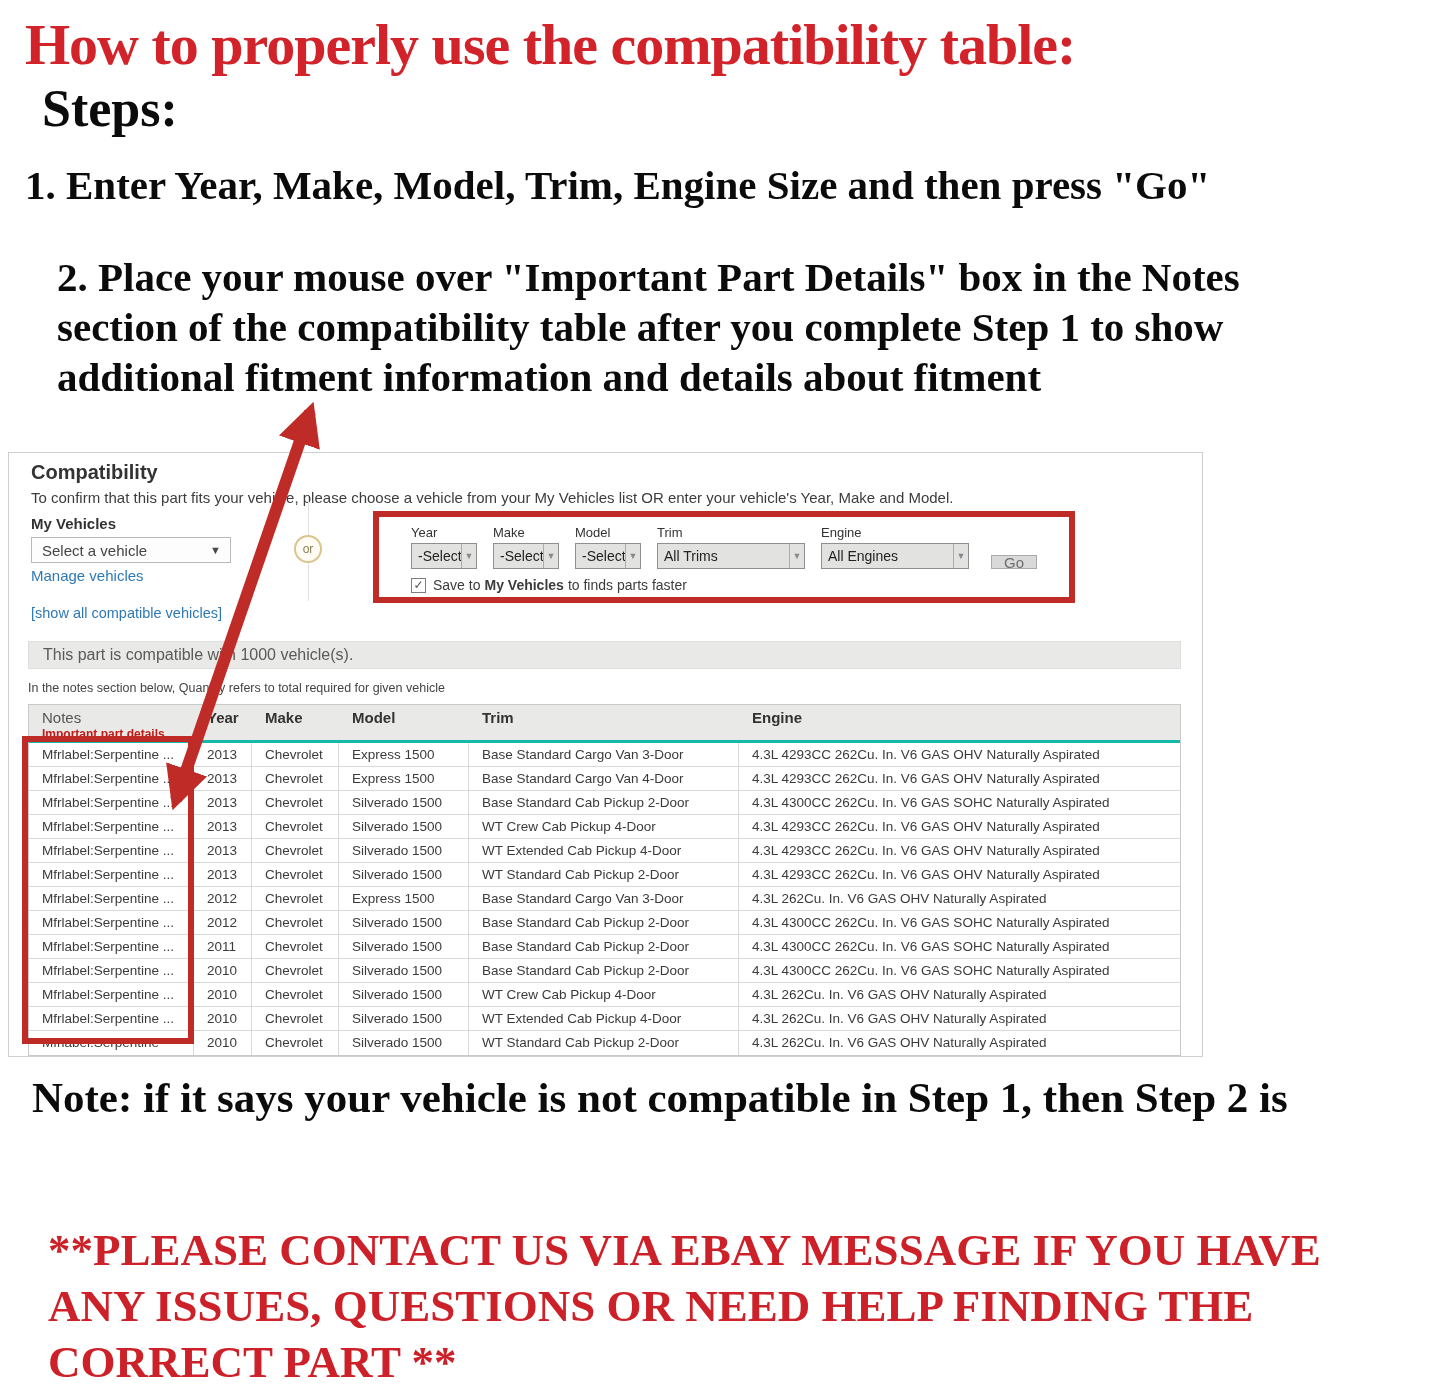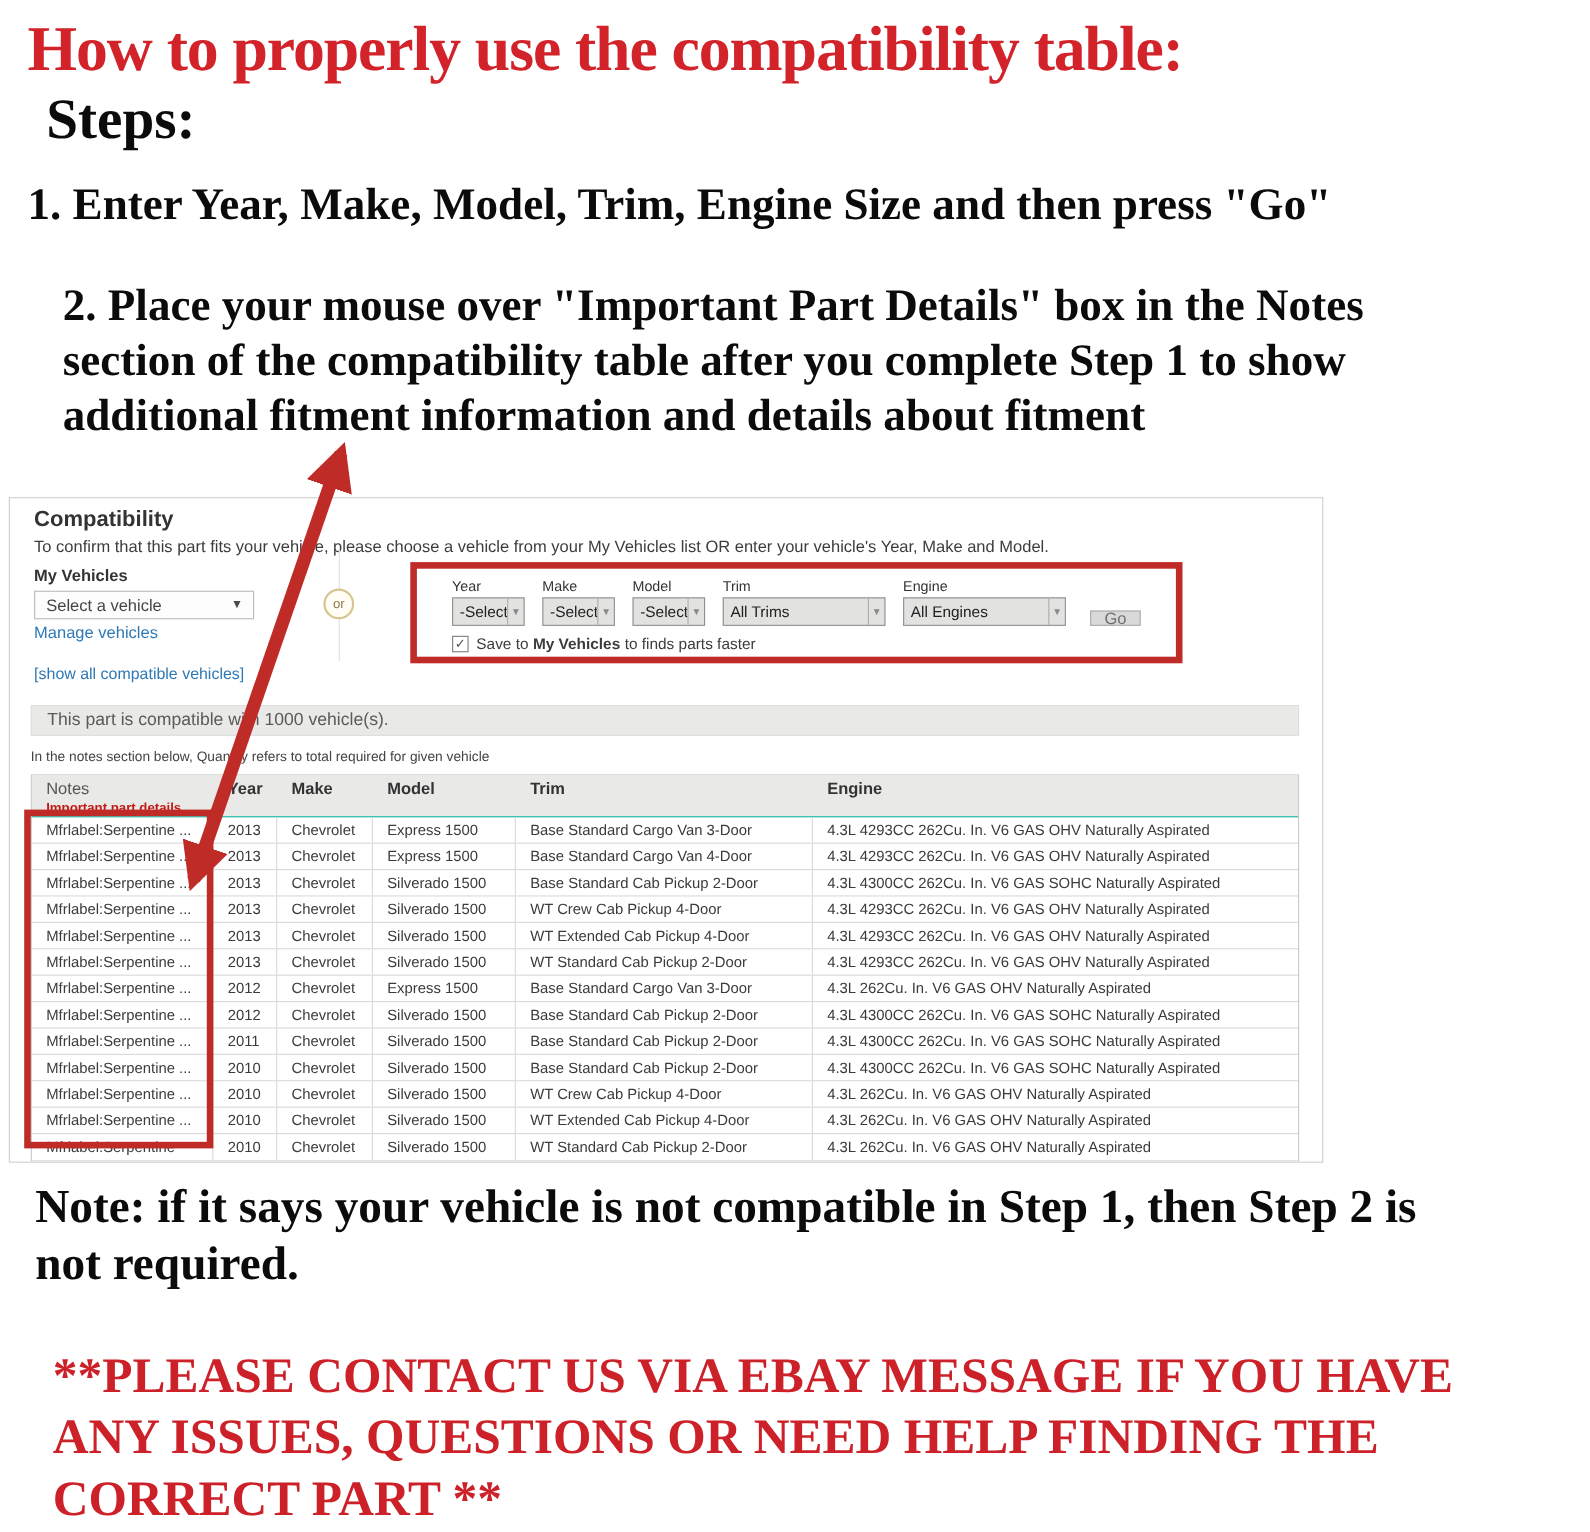"Notes" .t-header { border-bottom: 1px solid #14b8a6 -> 3px solid #14b8a6 }
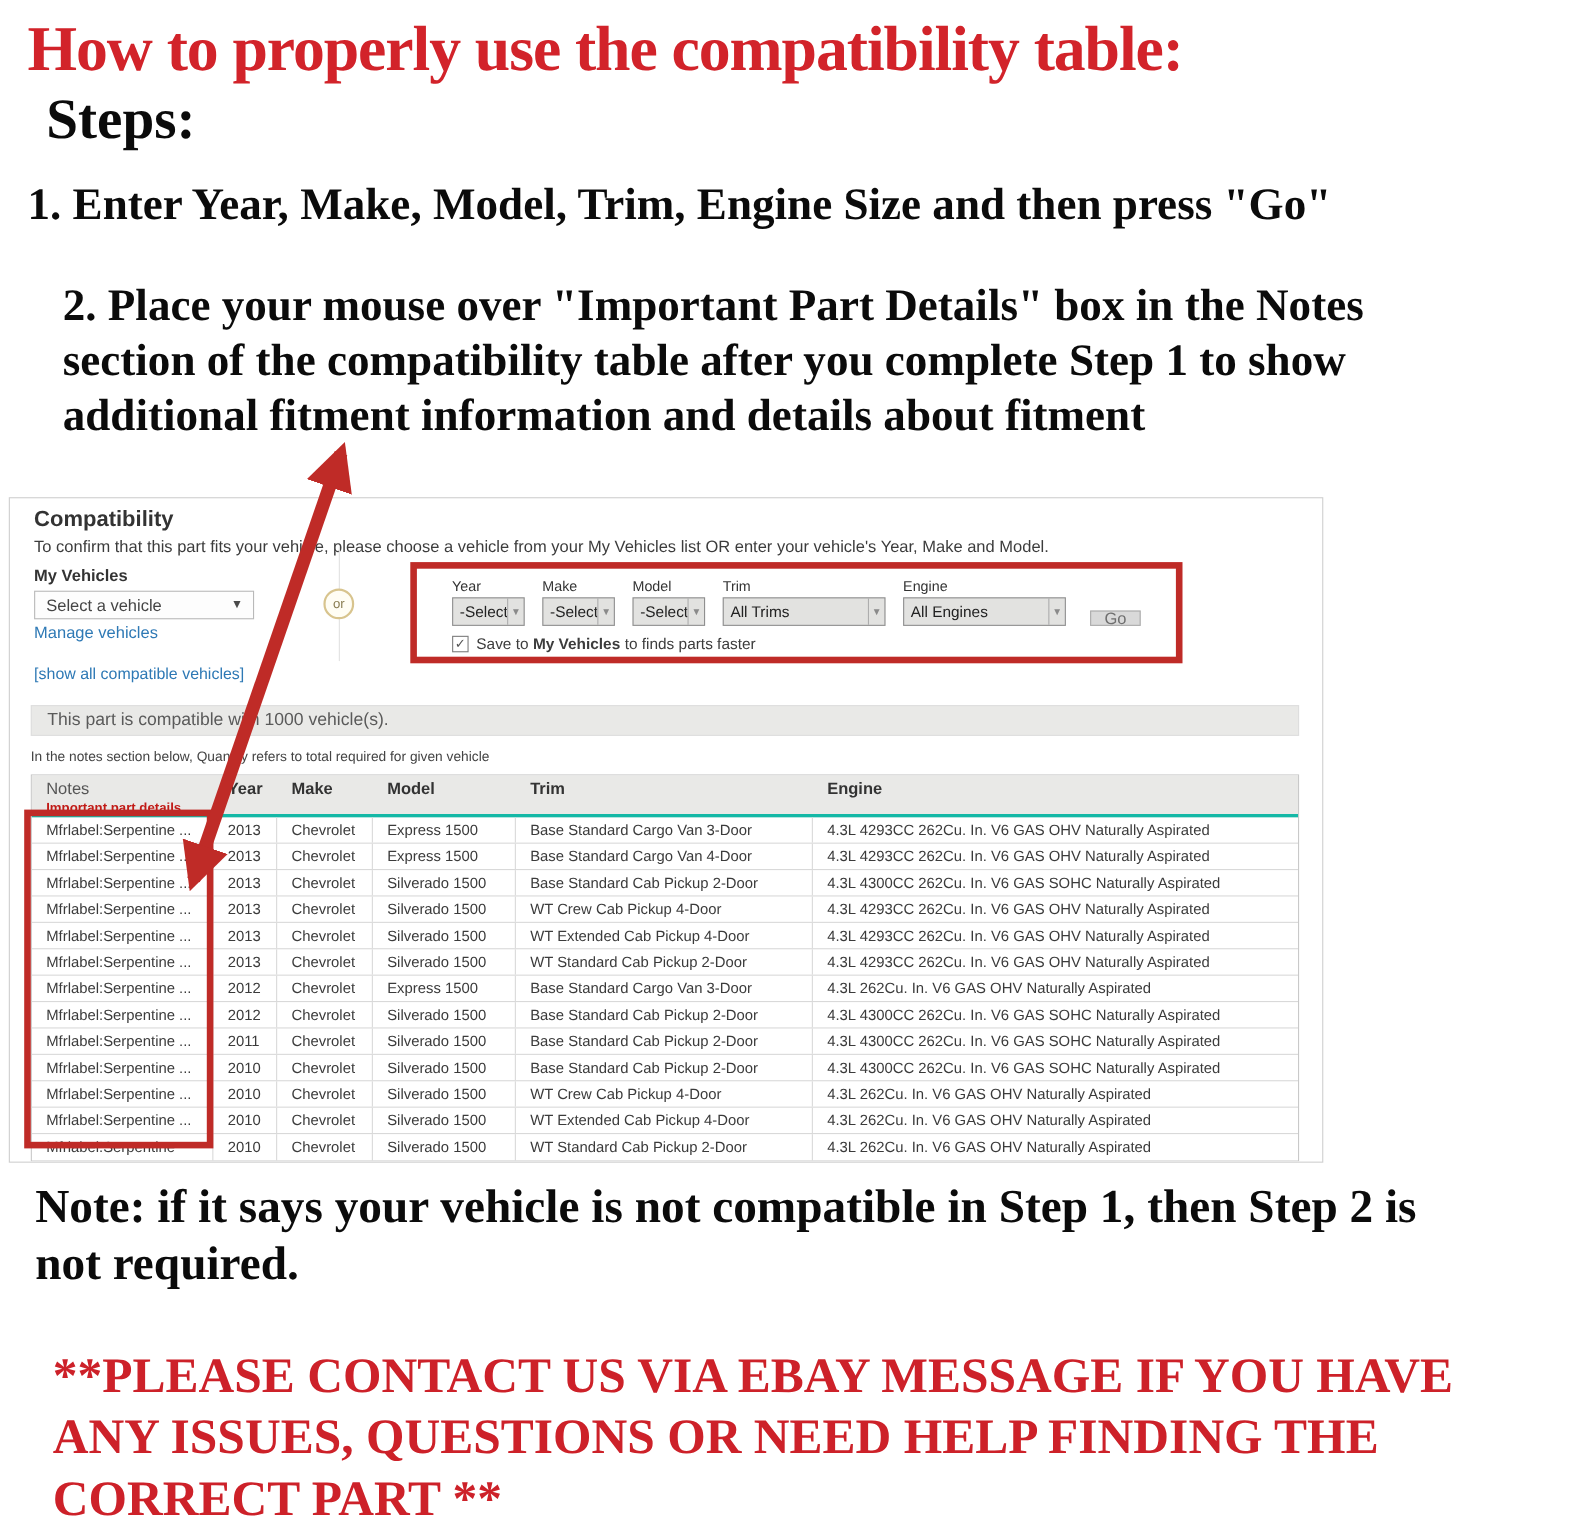"not required." div { html: <div>not required.</div> -> none }
